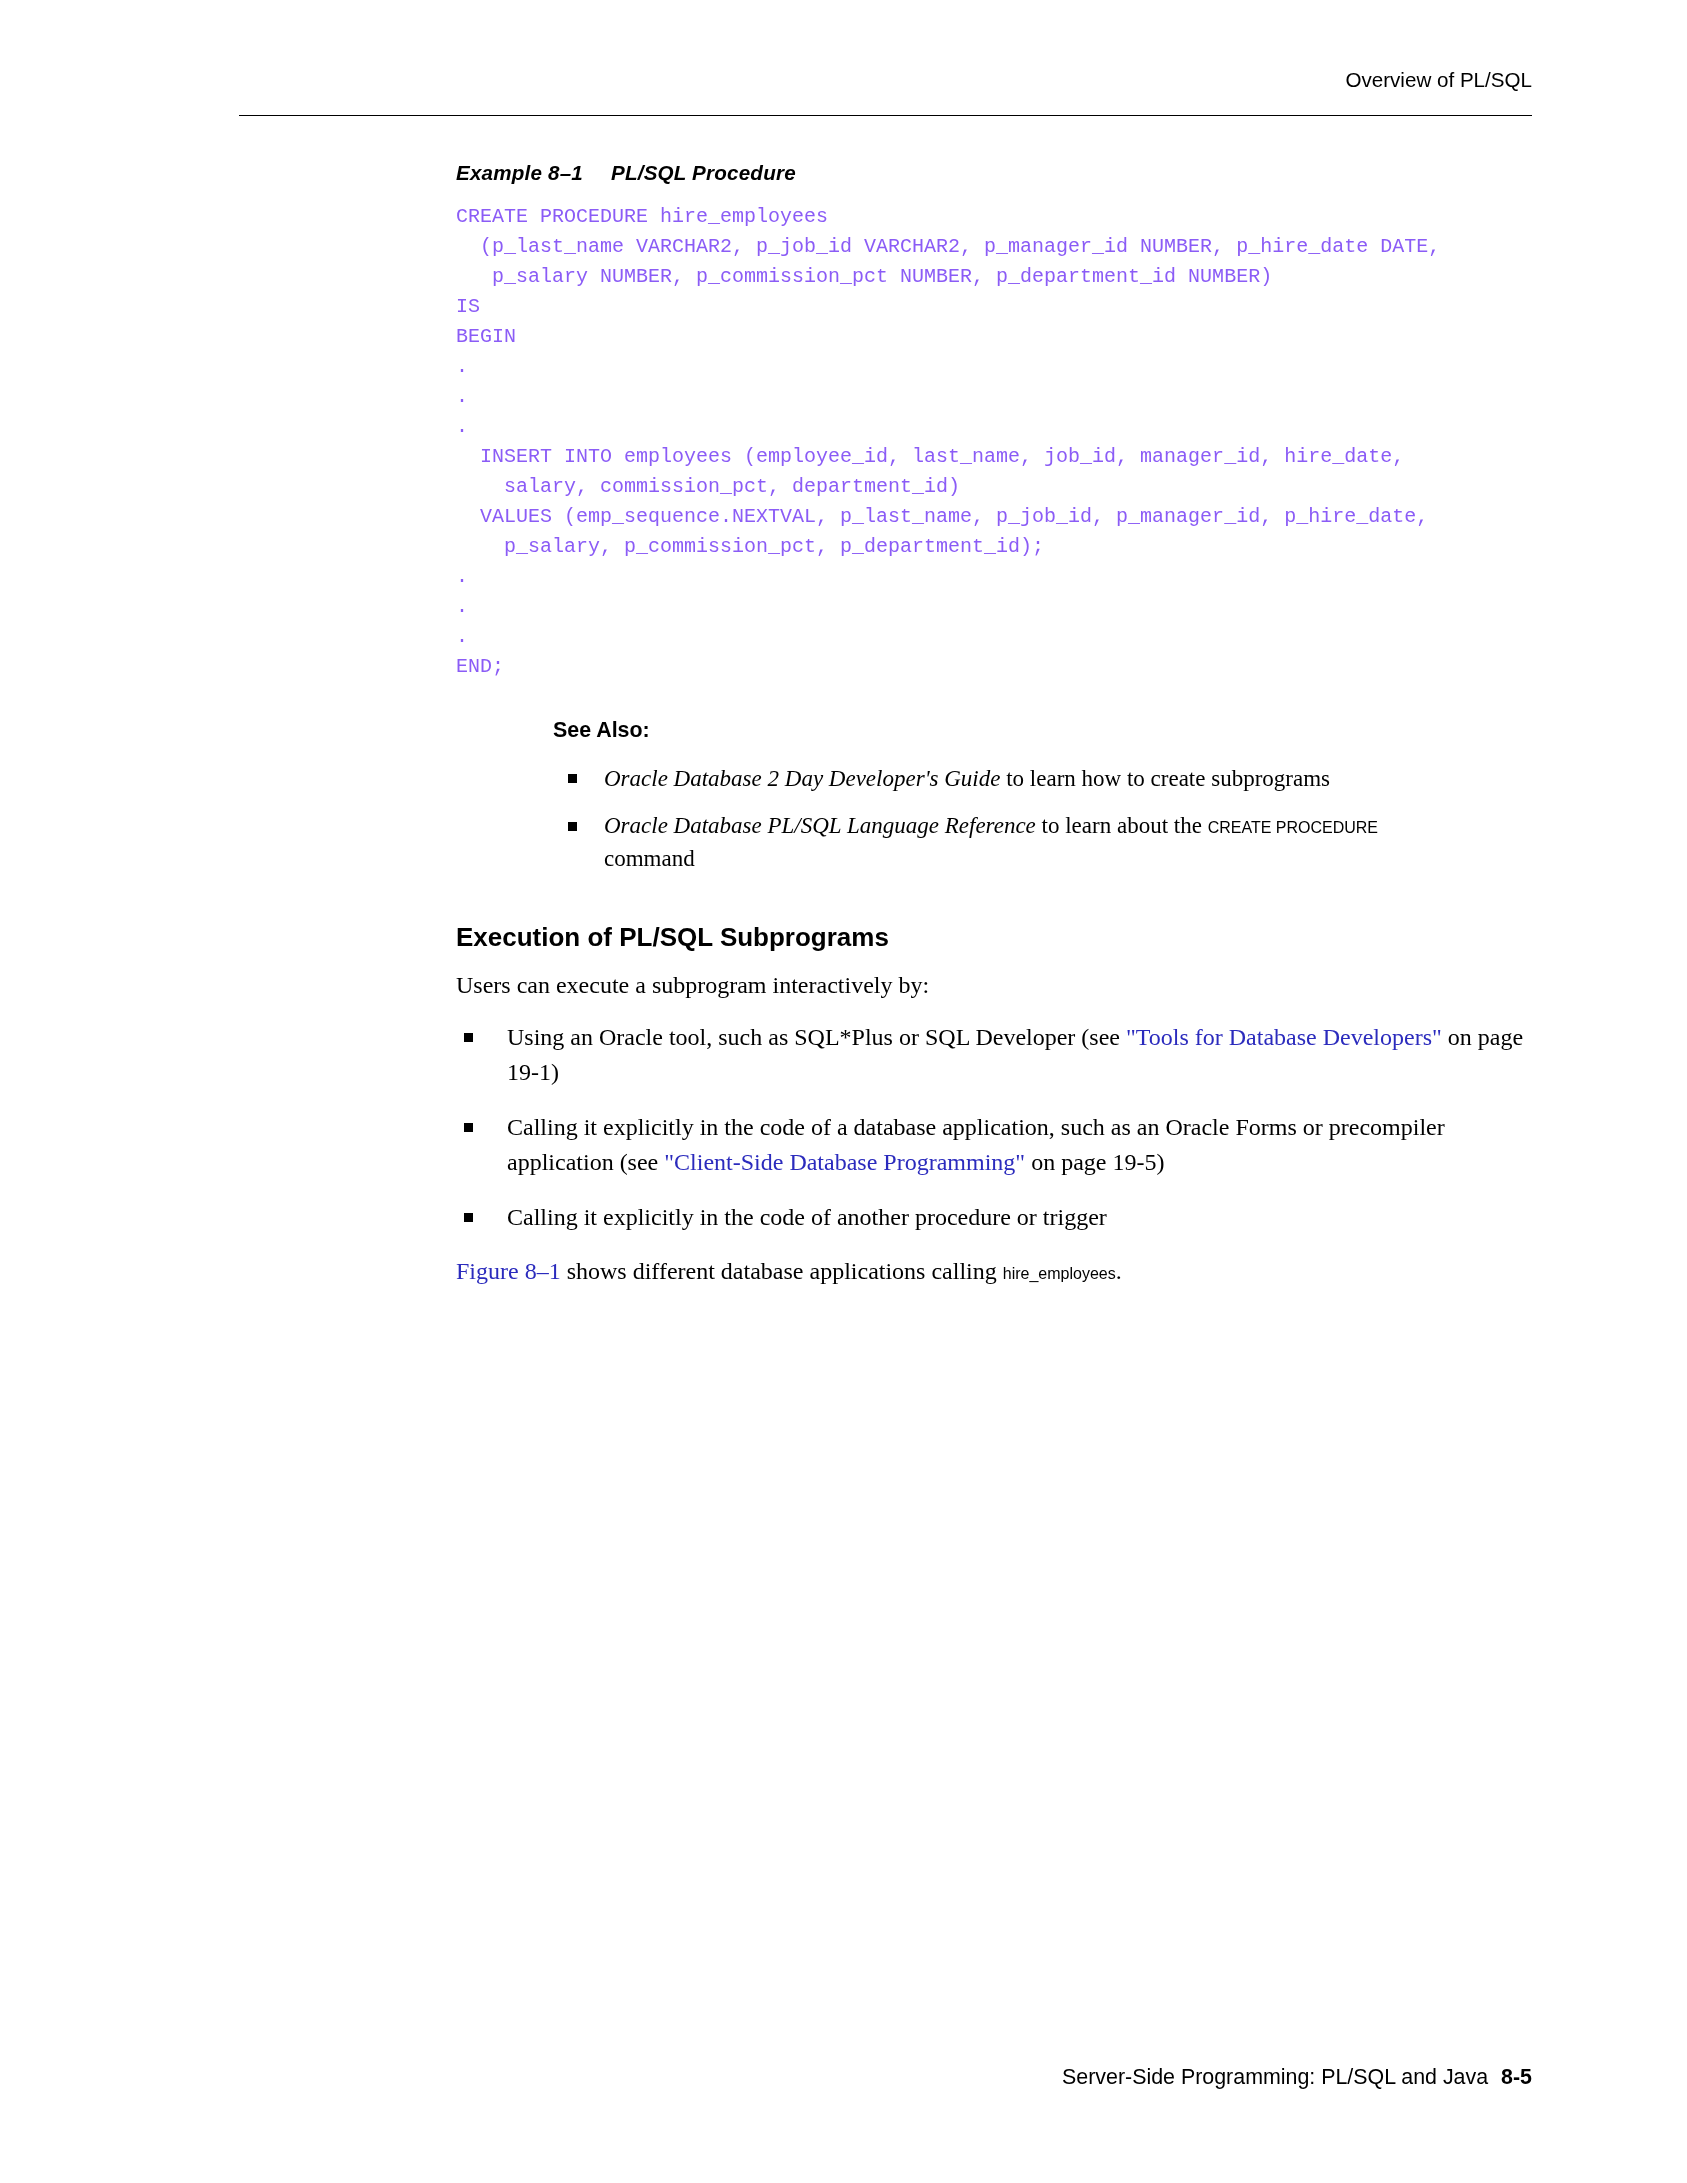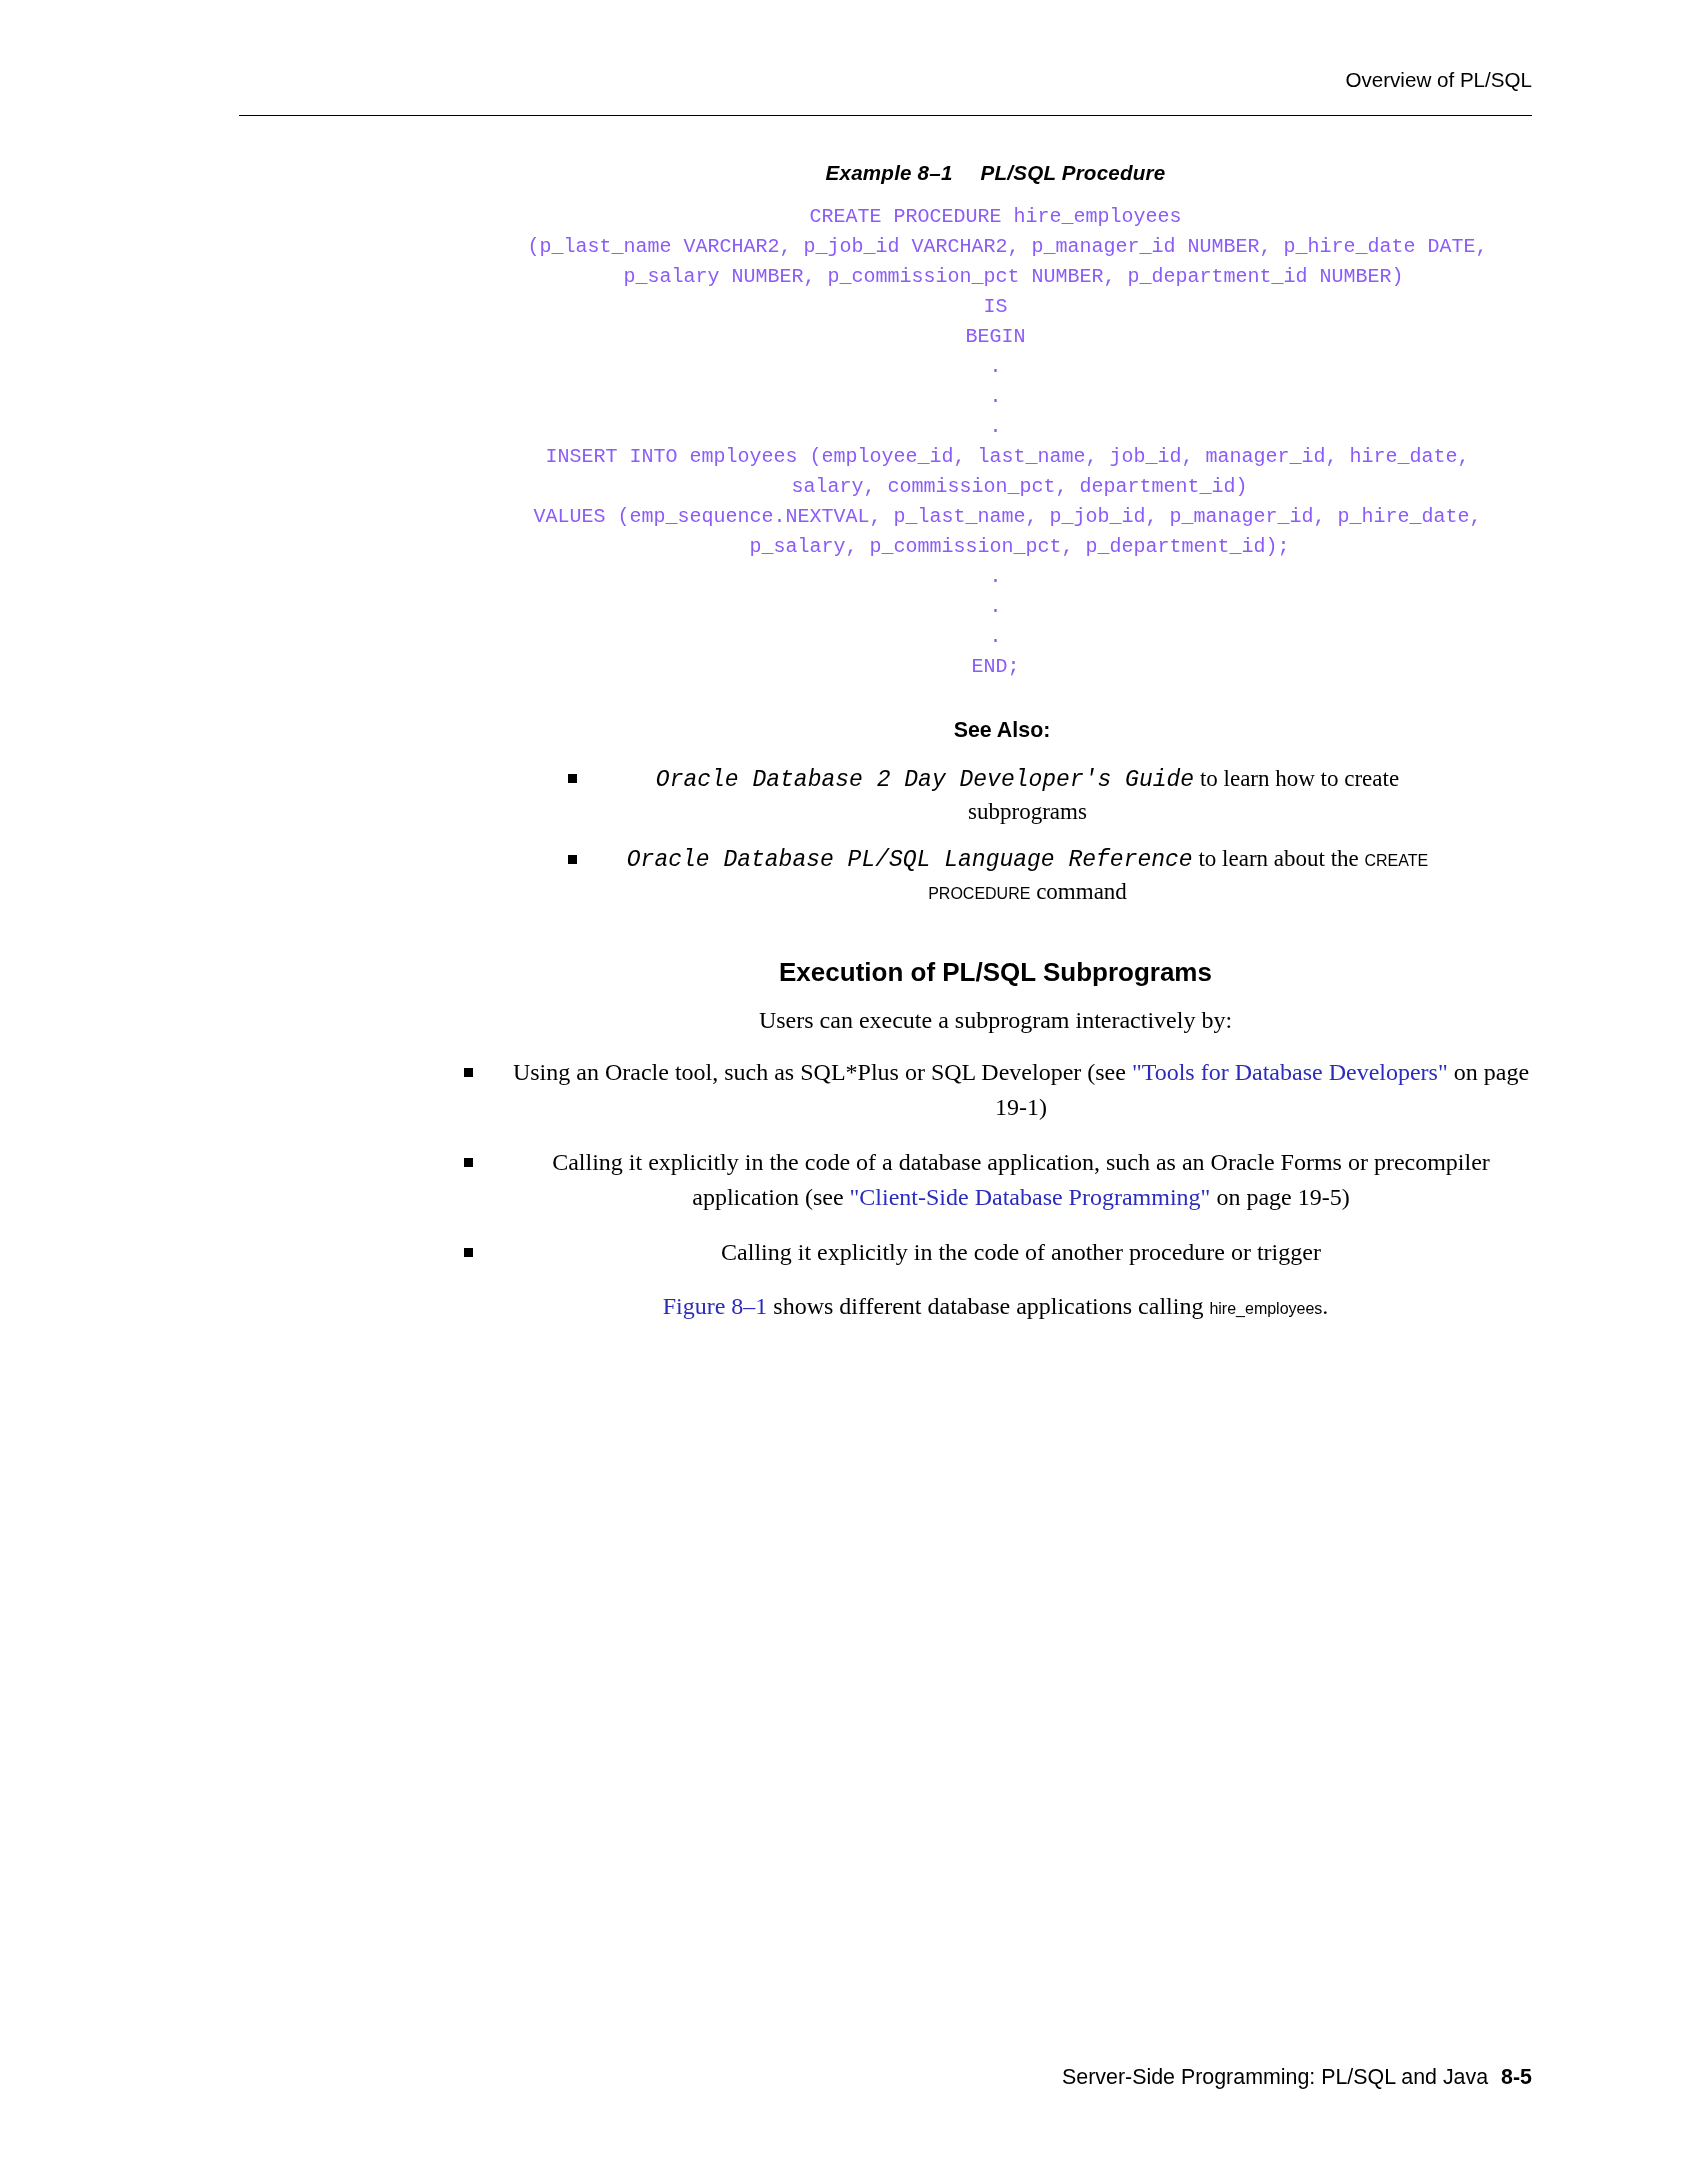"Example 8–1 PL/SQL Procedure" .content { text-align: center -> none }
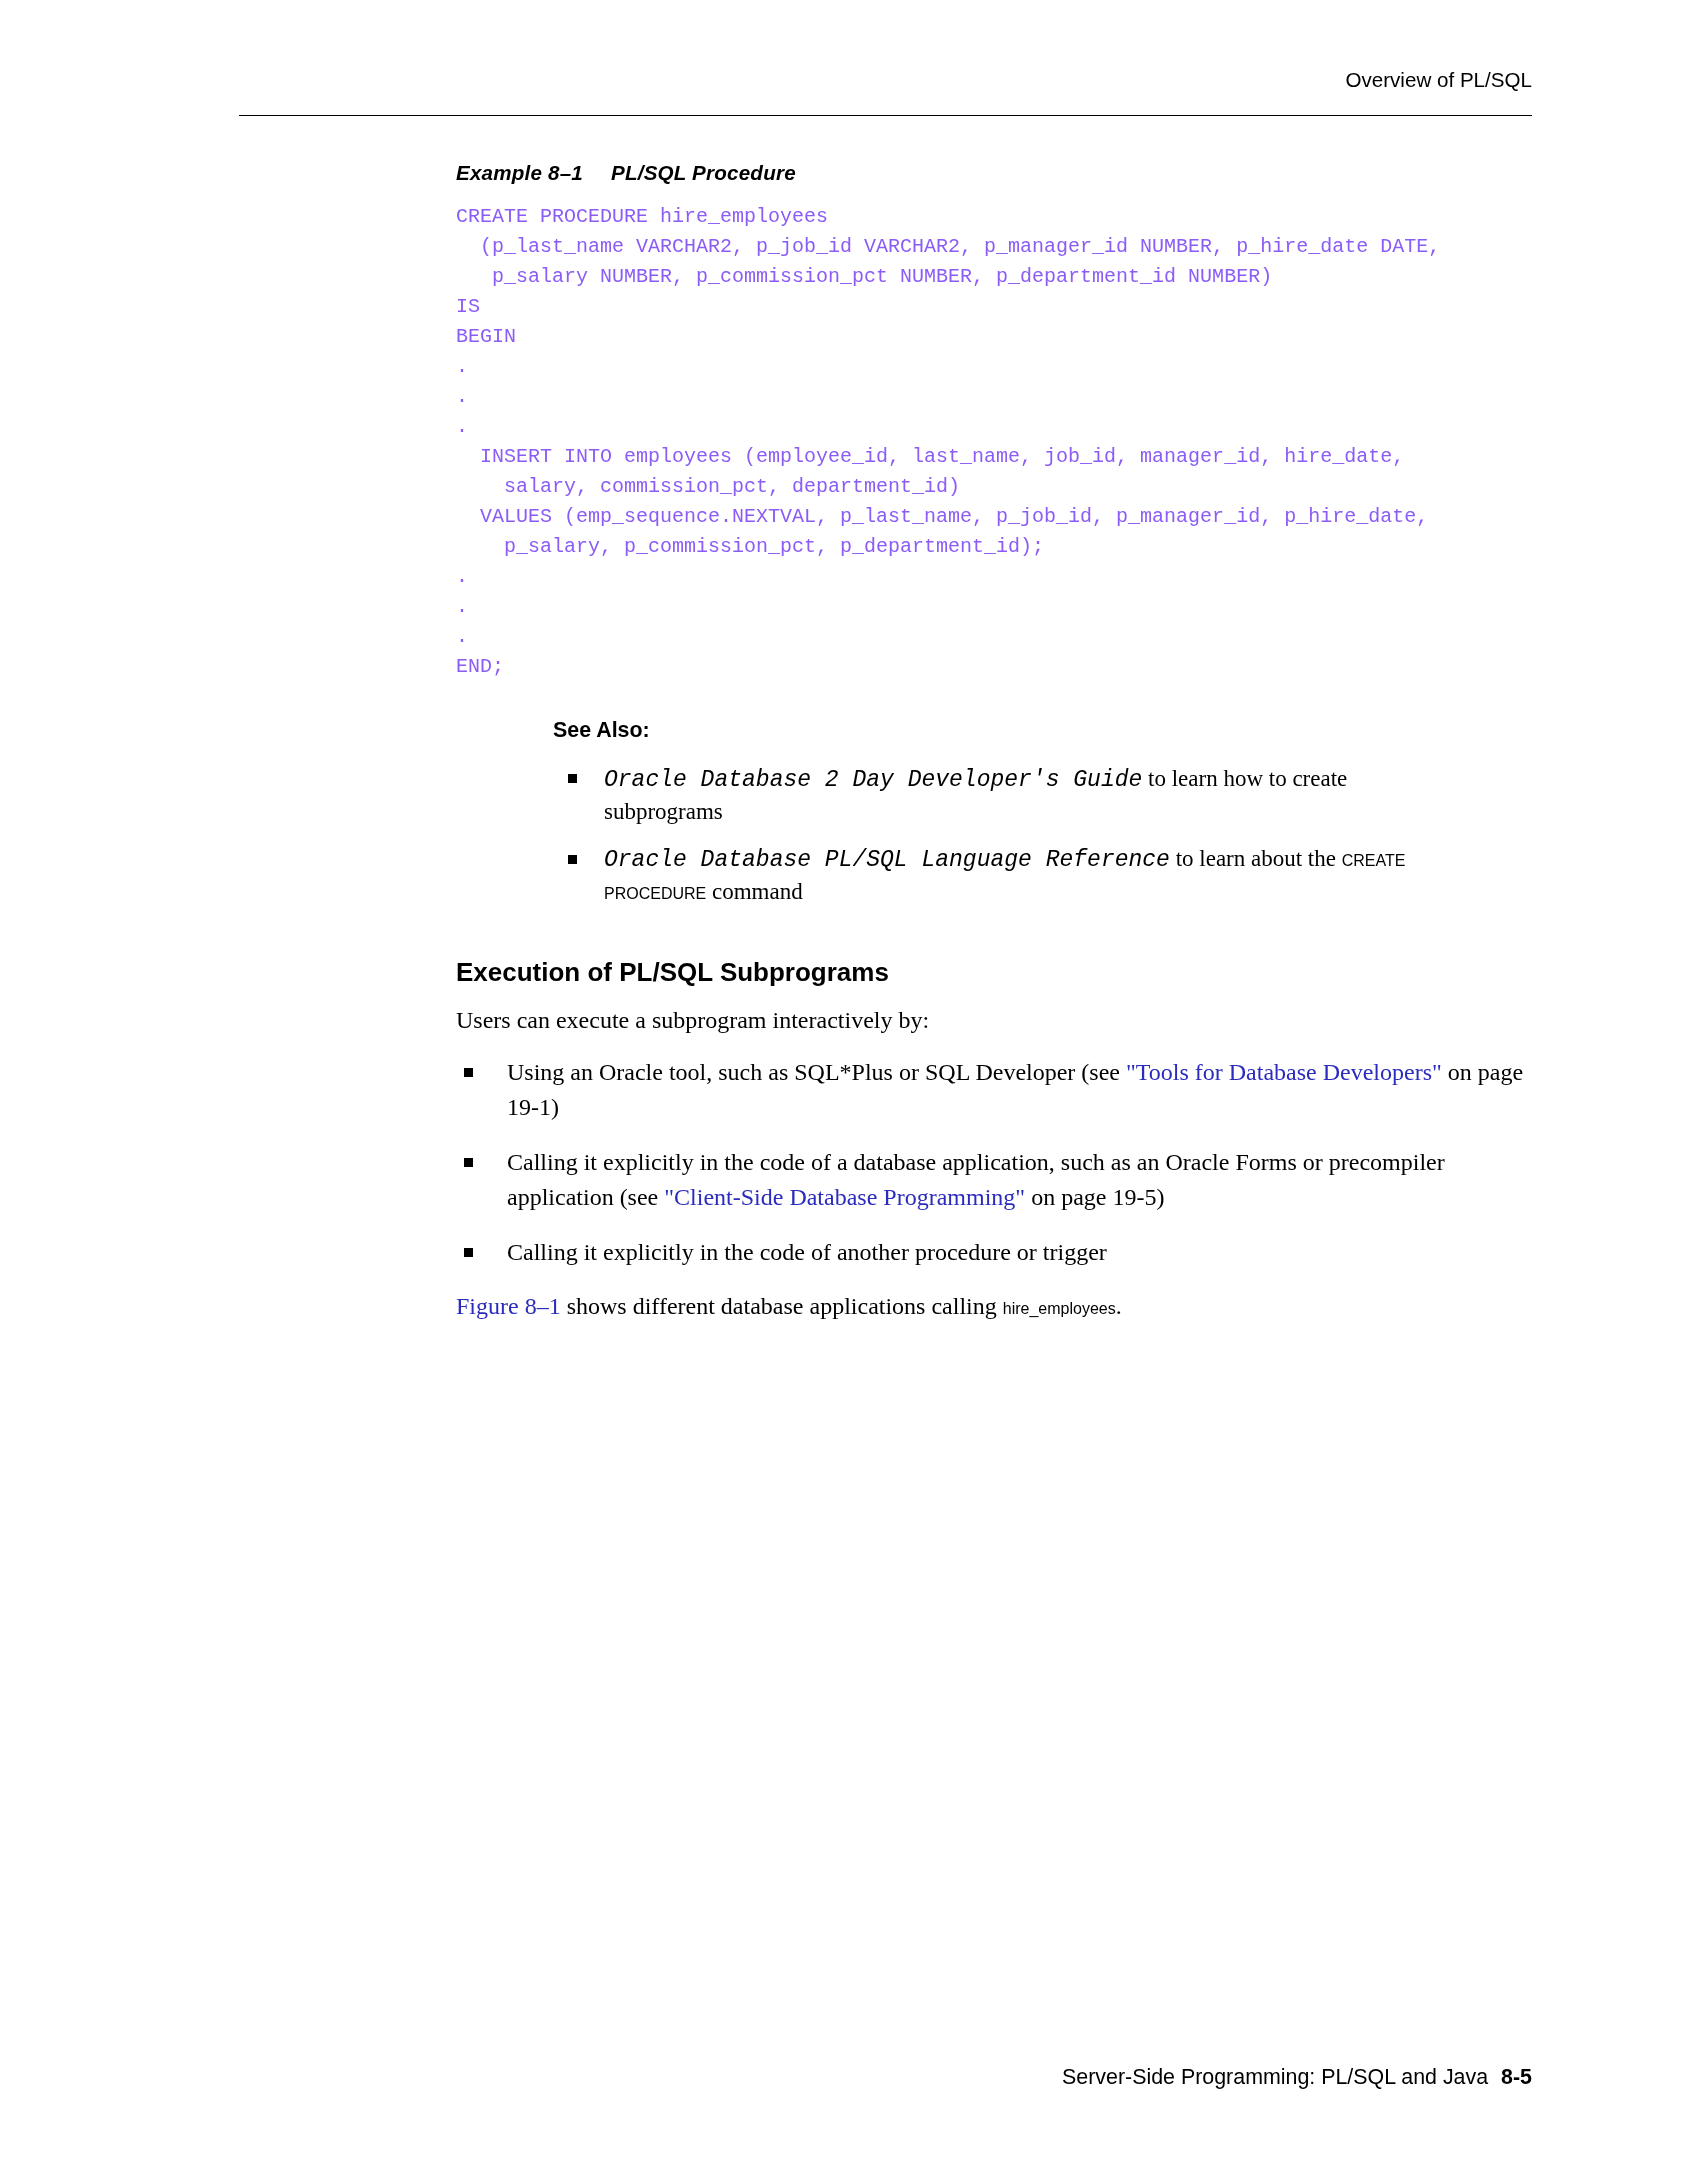"Oracle Database 2 Day Developer's" .sa-item i { font-family: Liberation Mono, monospace -> none }
